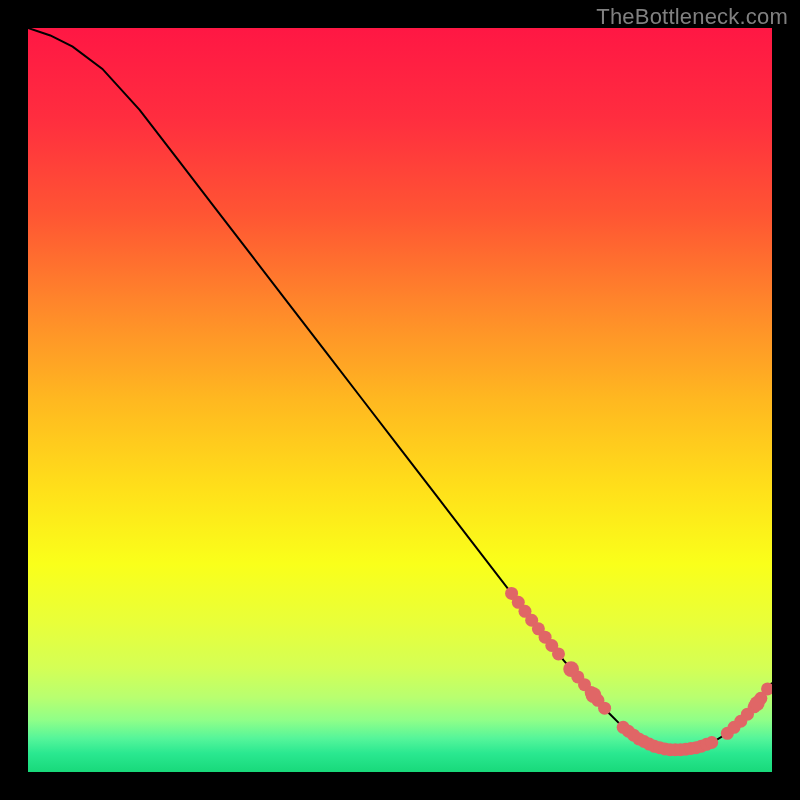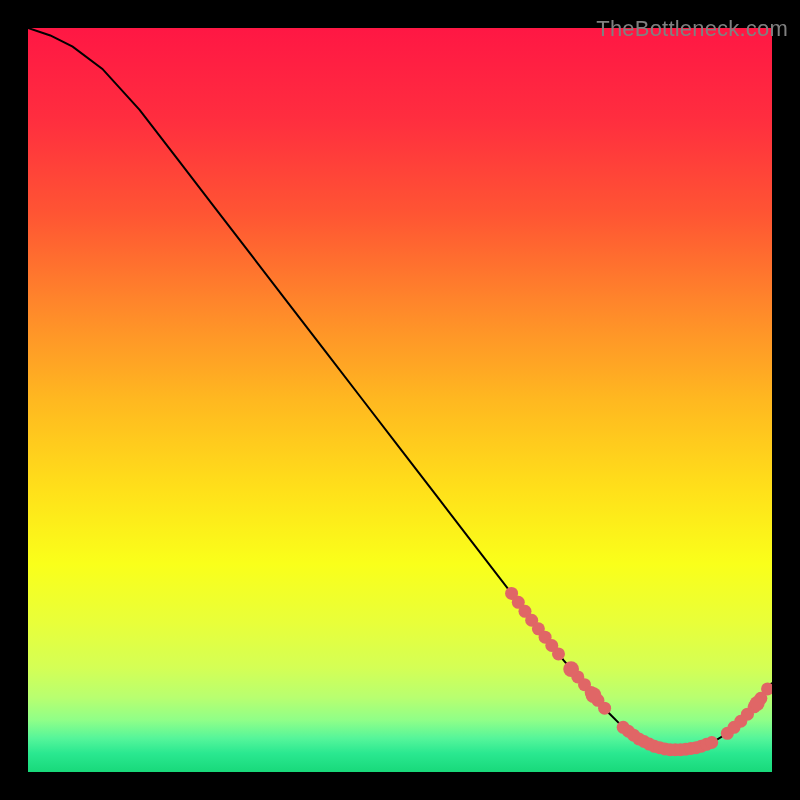"TheBottleneck.com" .watermark { top: 16px -> 4px }
